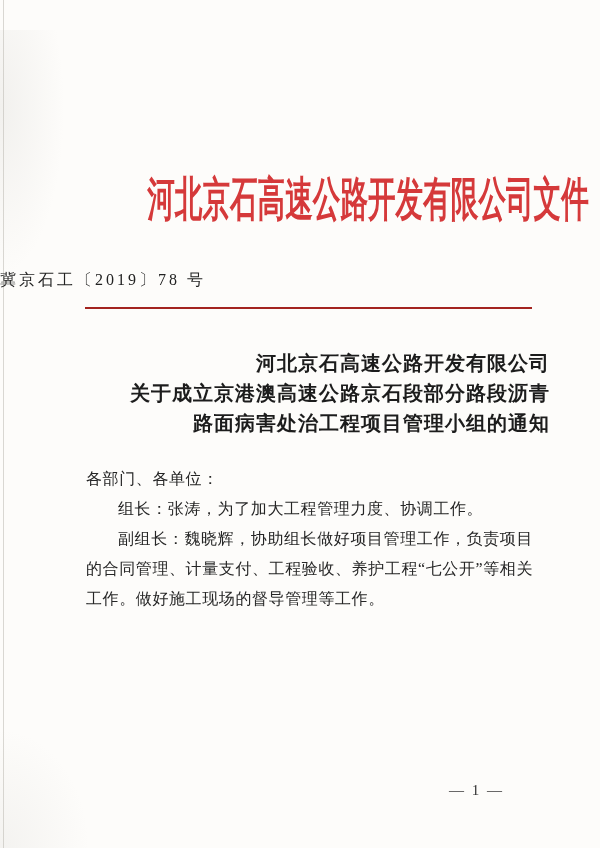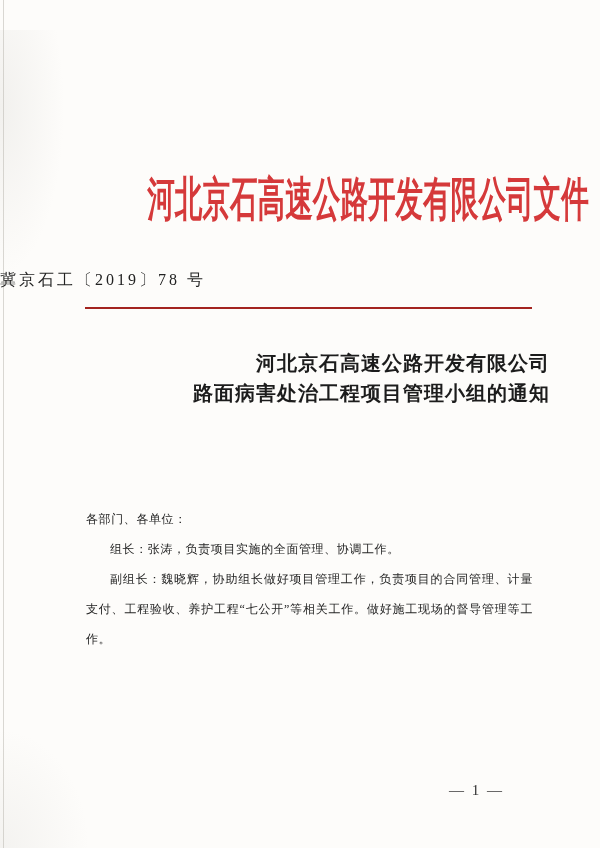"关于成立京港澳高速公路京石段部分路段沥青" div { html: none -> <div>关于成立京港澳高速公路京石段部分路段沥青</div> }
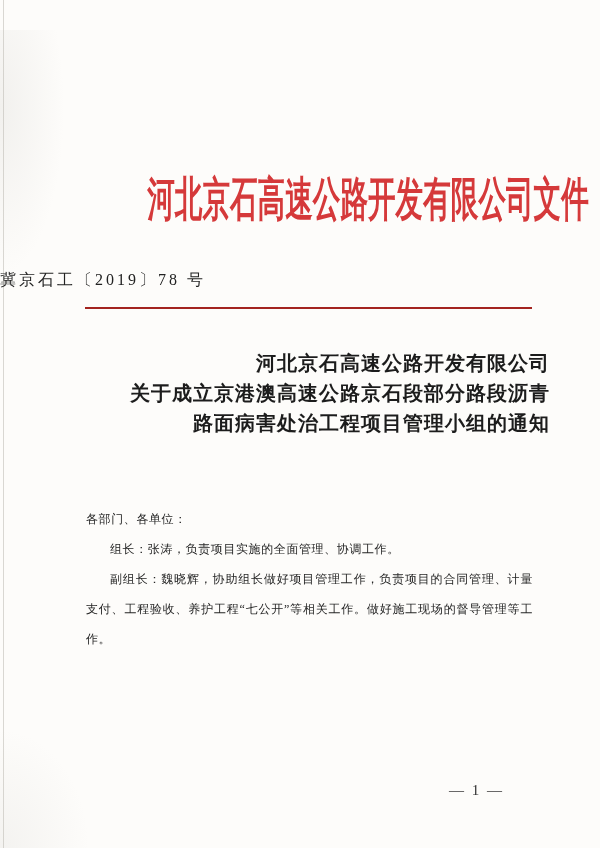"各部门、各单位：" .body-text { font-size: 12px -> 16px; margin-top: 40px -> none }
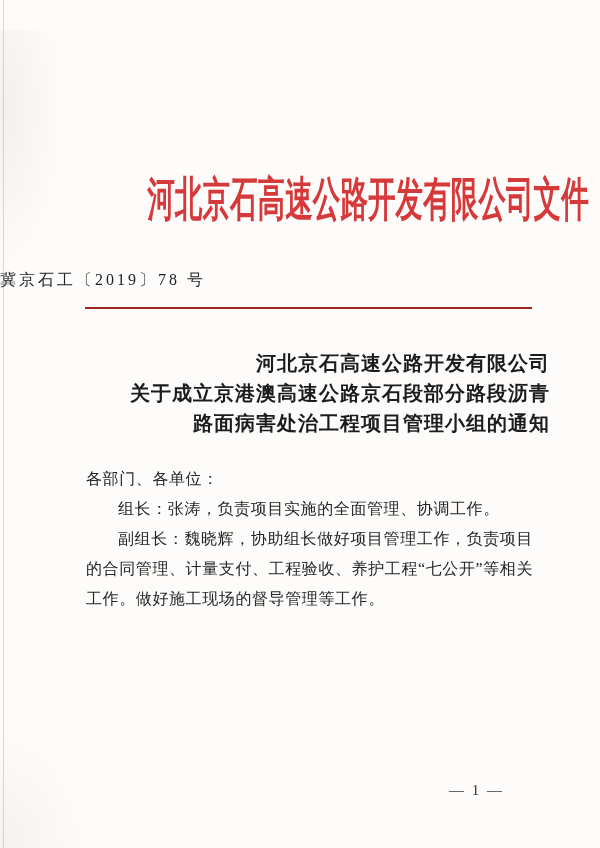"组长：张涛，负责项目实施的全面管理、协调工作。" div.para { text: 负责项目实施的全面管理 -> 为了加大工程管理力度 }
